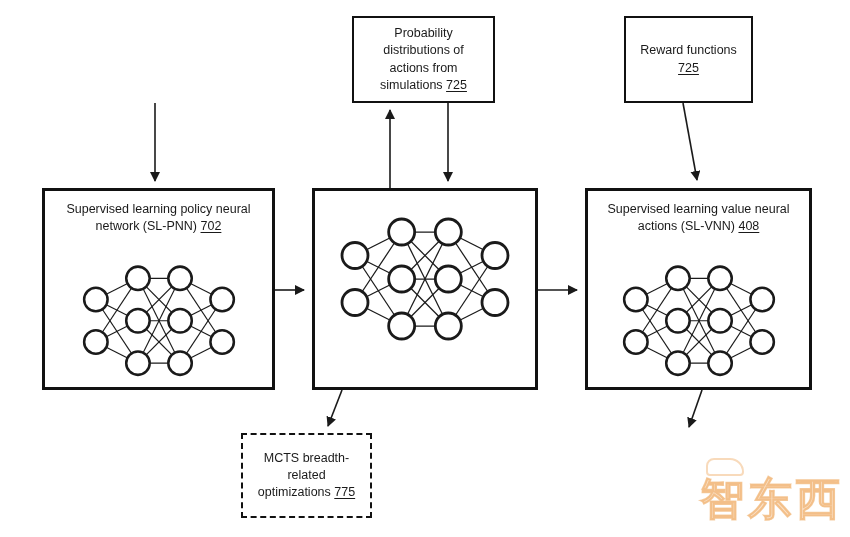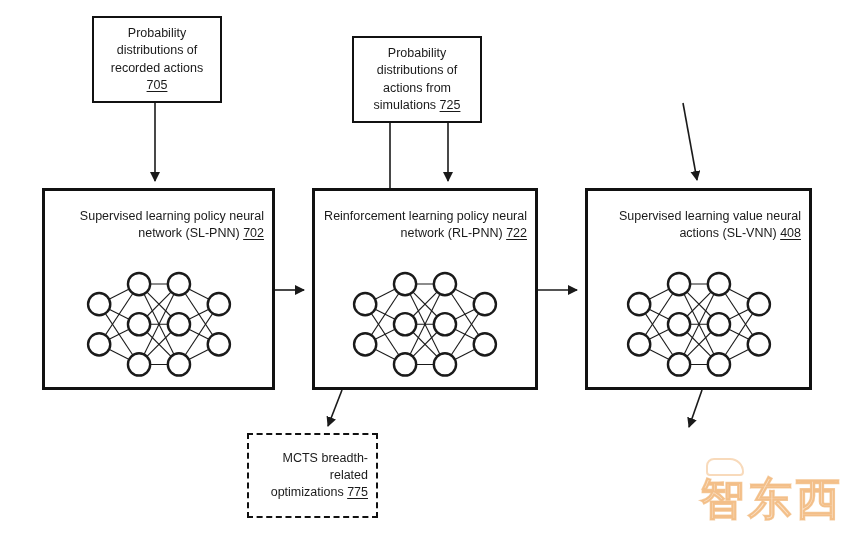"Probability distributions of recorded" div.box { html: <div> <div><span>Probability distributions of recorded actions</span> <u>705</u></div> </div> -> none }
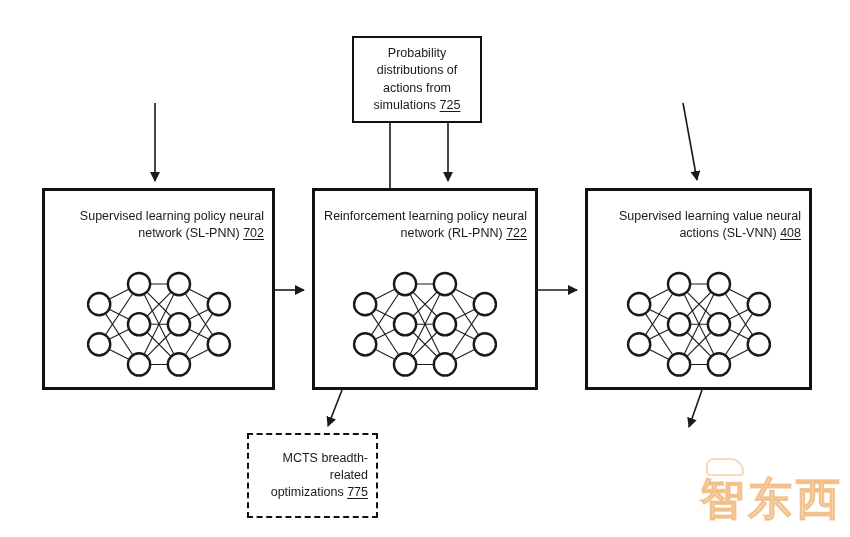"Probability distributions of actions" div.box { margin-top: 20px -> none; width: 130px -> 143px }
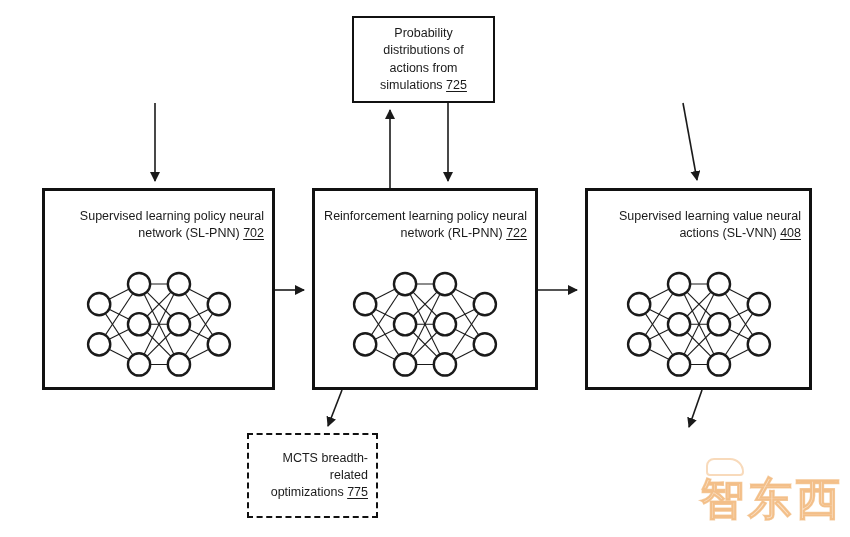"Reward functions 725" div.box { html: none -> <div> <div><span>Reward functions</span> <u>725</u></div> </div> }
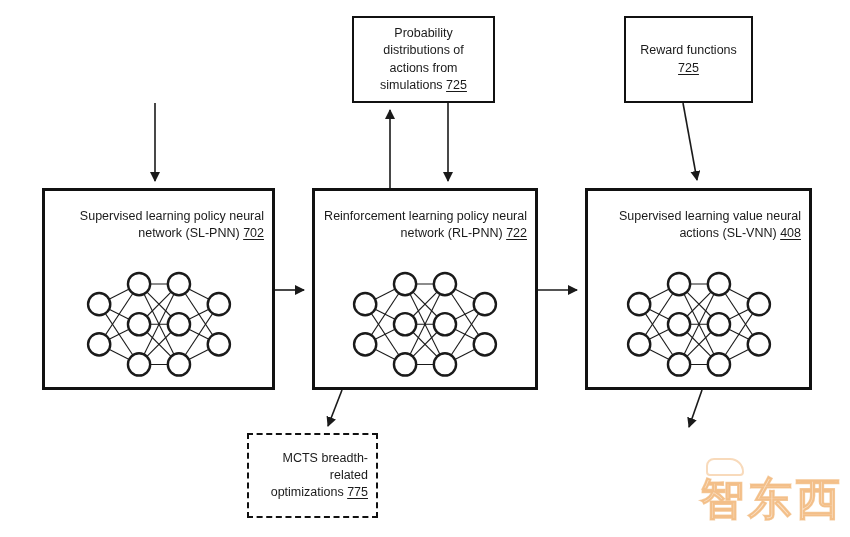"Supervised learning policy neural" .net-box .lbl { padding-top: 17px -> 10px; text-align: right -> none }
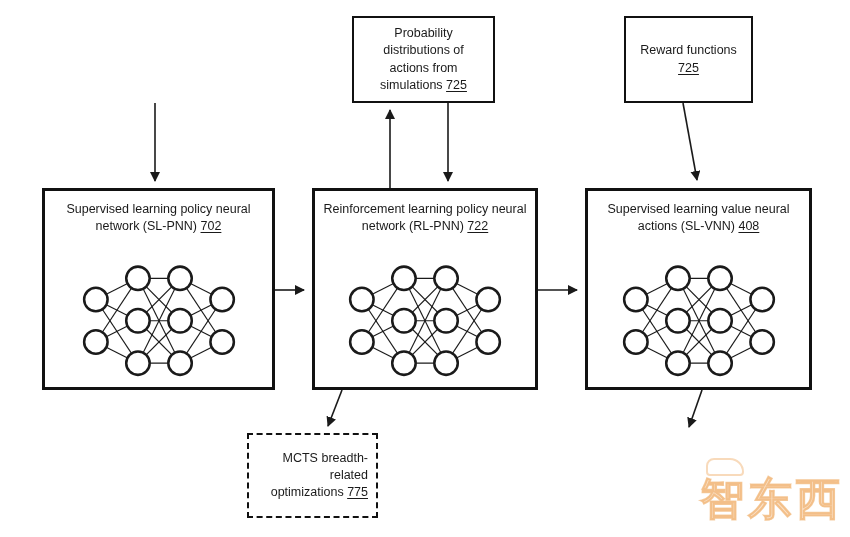"Reinforcement learning policy neural" div.lbl { html: <div><span>Reinforcement learning policy neural network (RL-PNN)</span> <u>722</u></div> -> none }
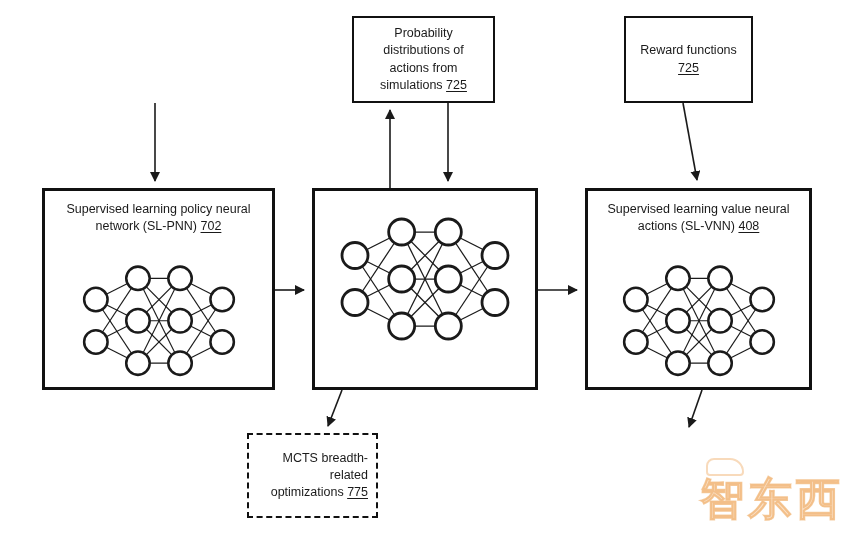"MCTS breadth-related optimizations 775" div.box { left: 247px -> 241px; text-align: right -> none }
